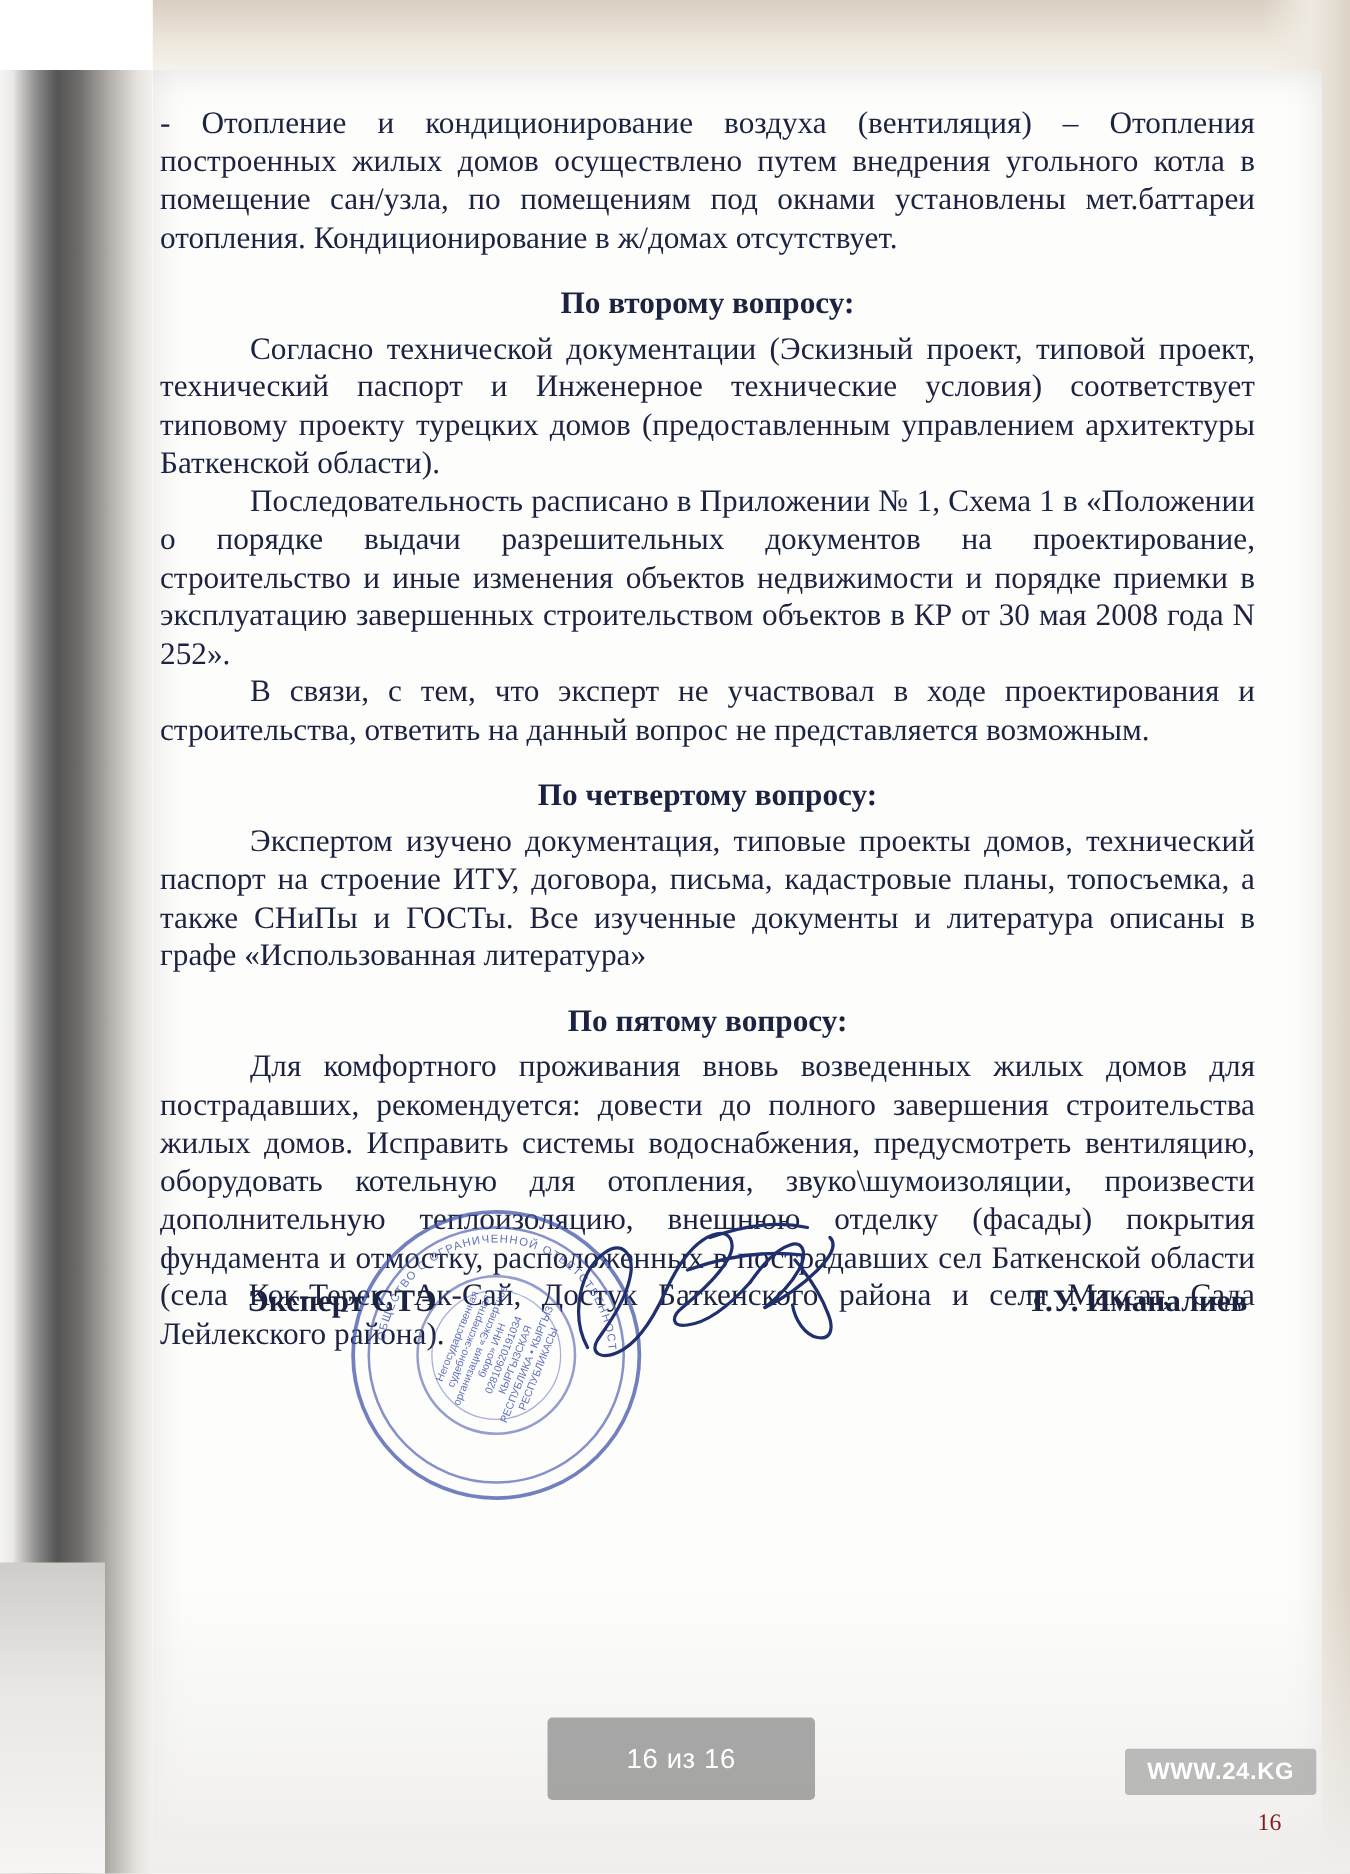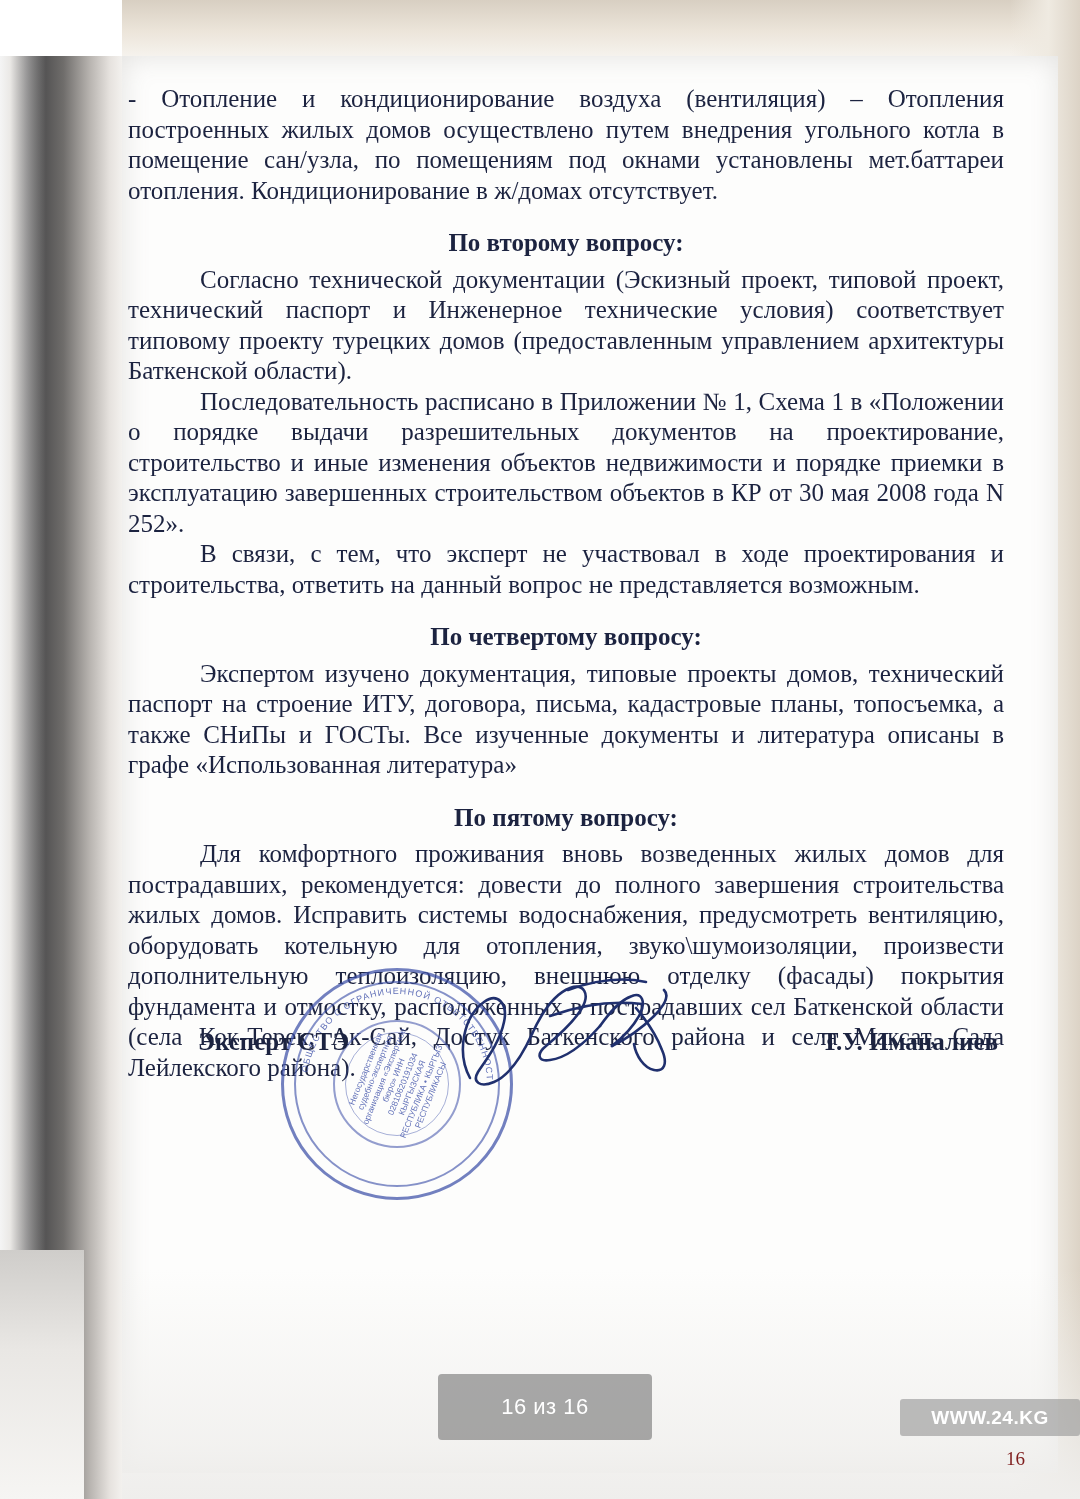"WWW.24.KG" #watermark { width: 180px -> 153px }
